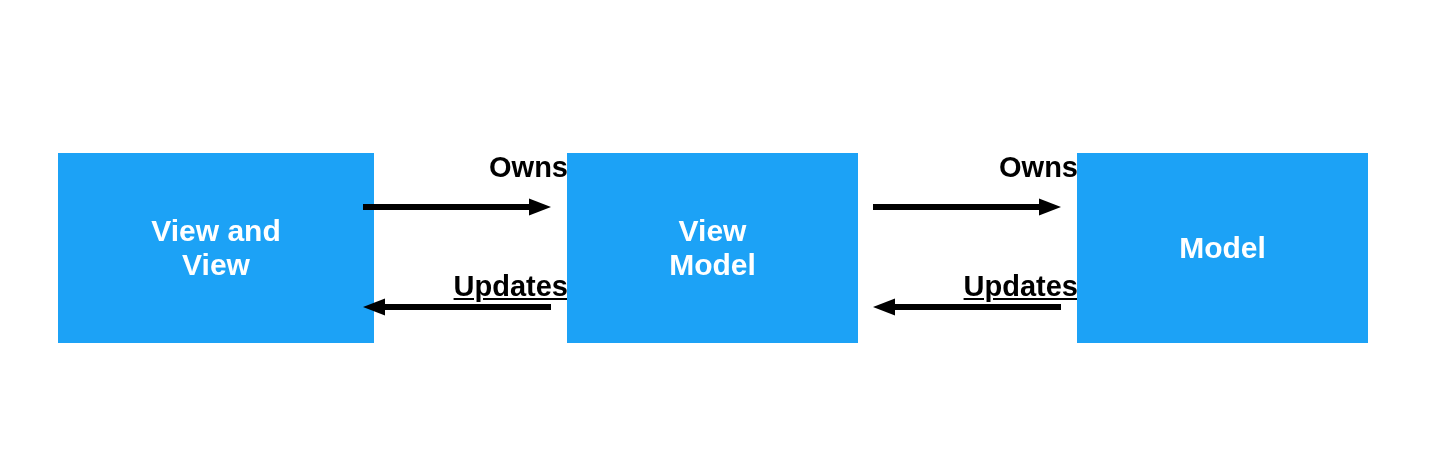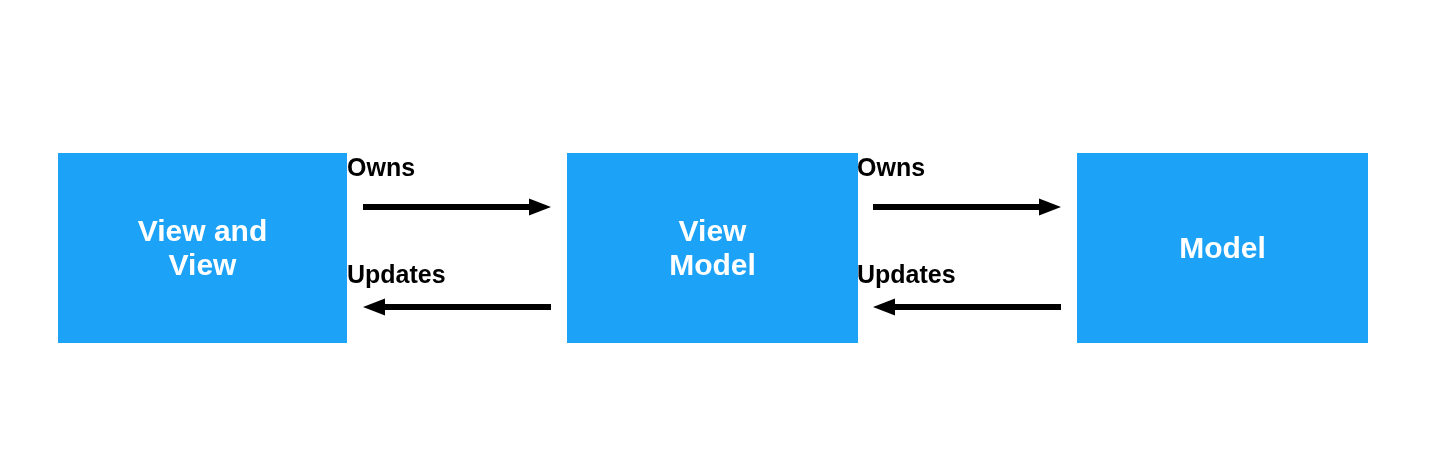"Owns" .flow-label { font-size: 25px -> 29px; text-align: left -> right }
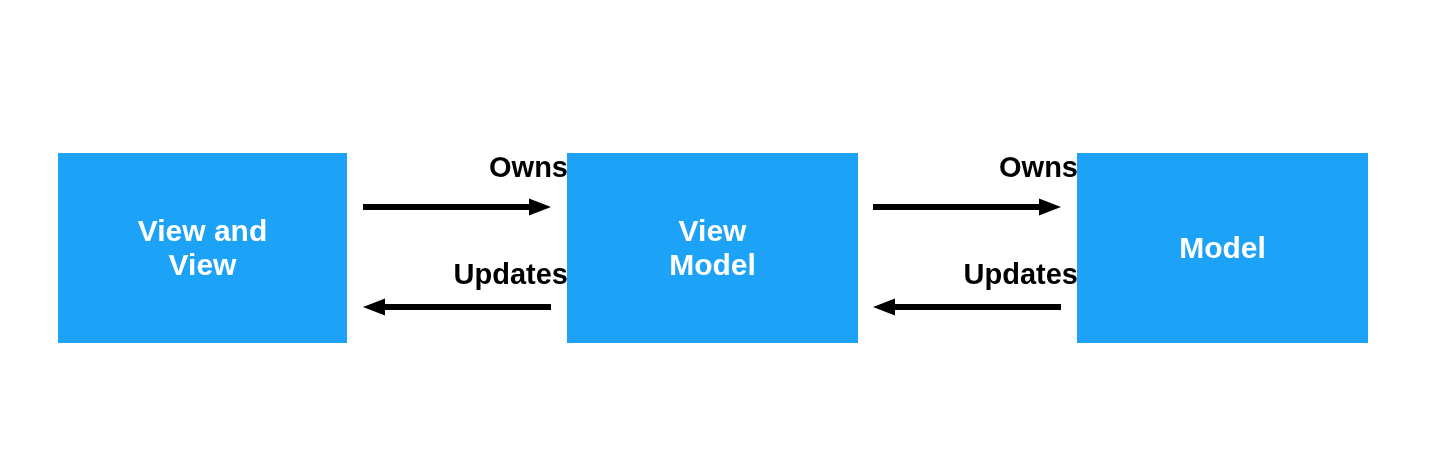"View and" .box-1 { width: 289px -> 316px }
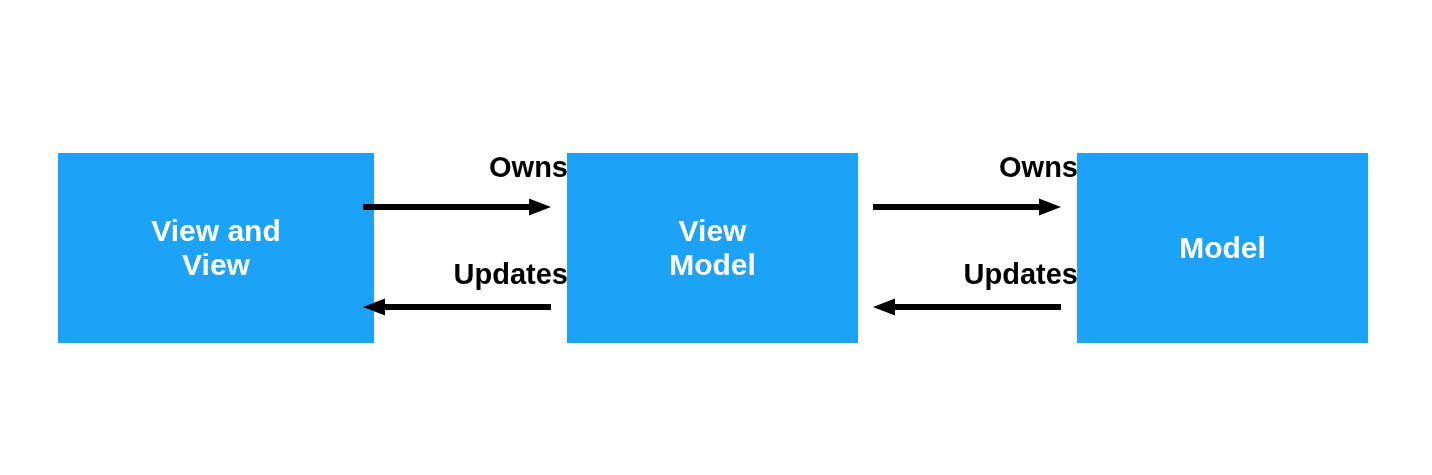"Updates" .label-updates { text-decoration: none -> underline; top: 260px -> 272px }
